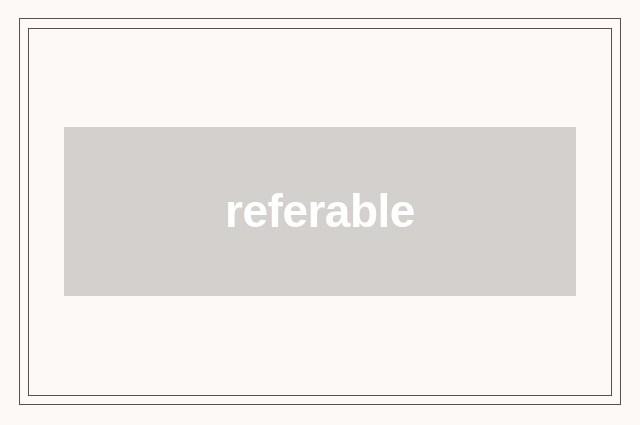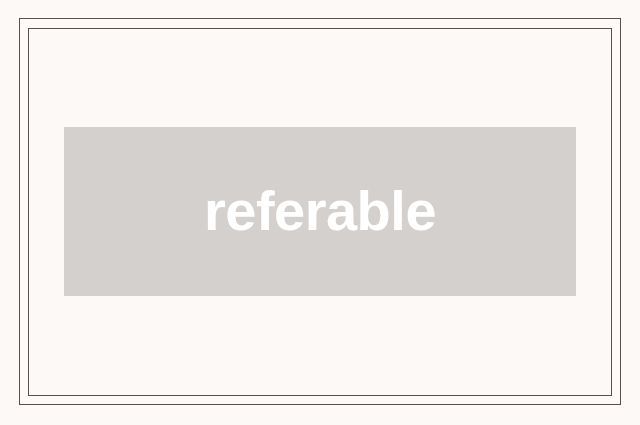"referable" .placeholder-label { font-size: 56px -> 46px }
